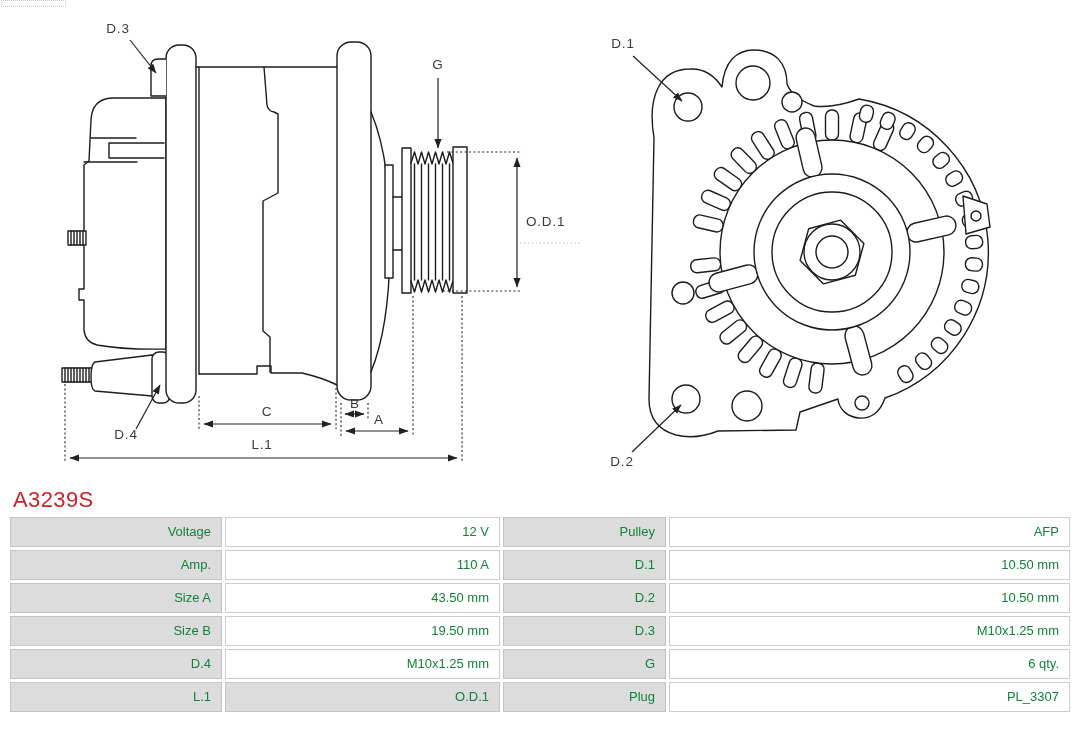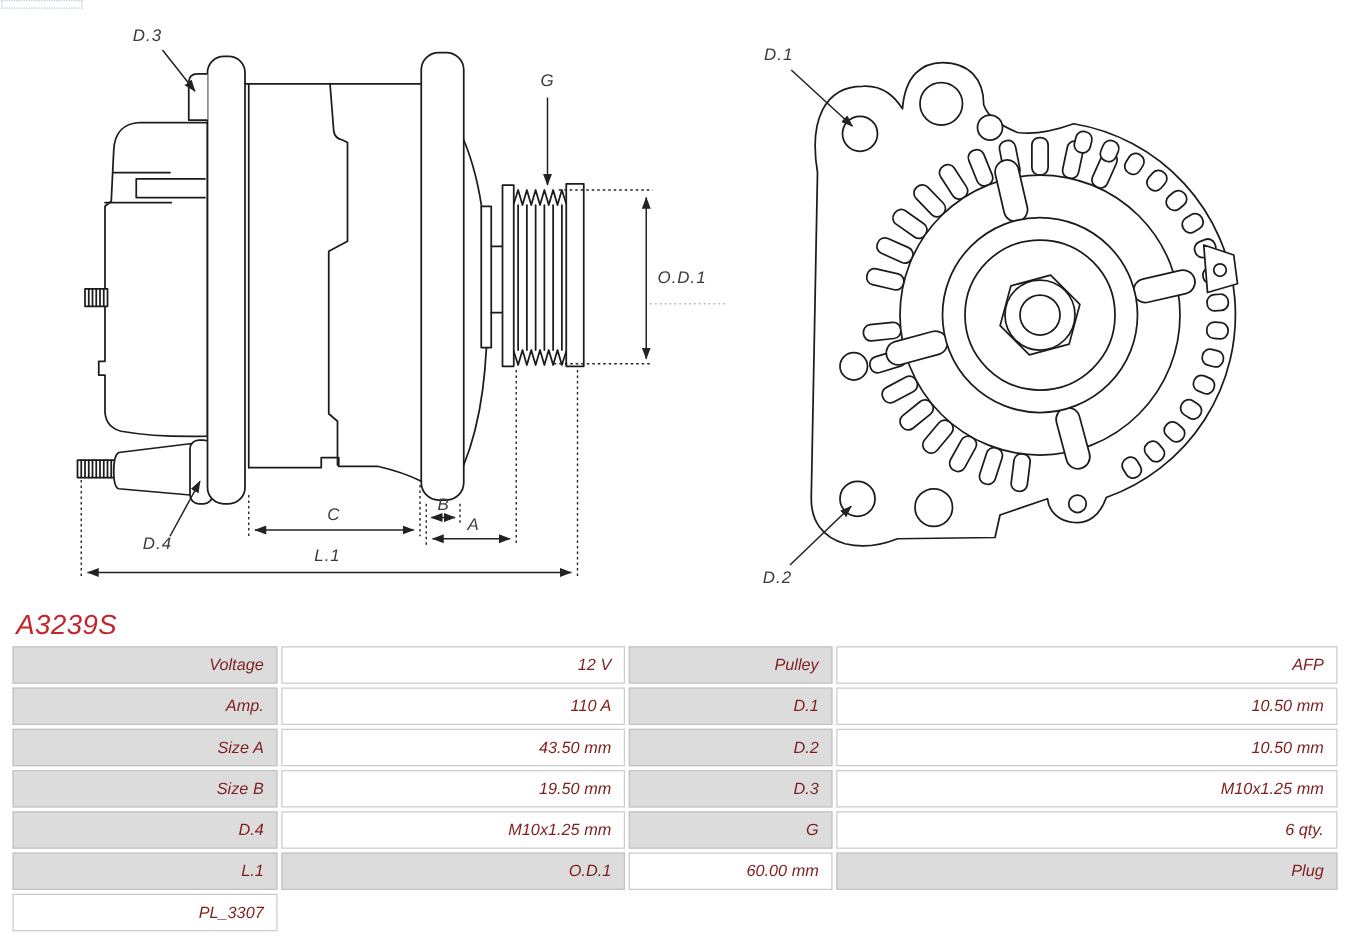"D.3" .page { font-style: italic -> none }
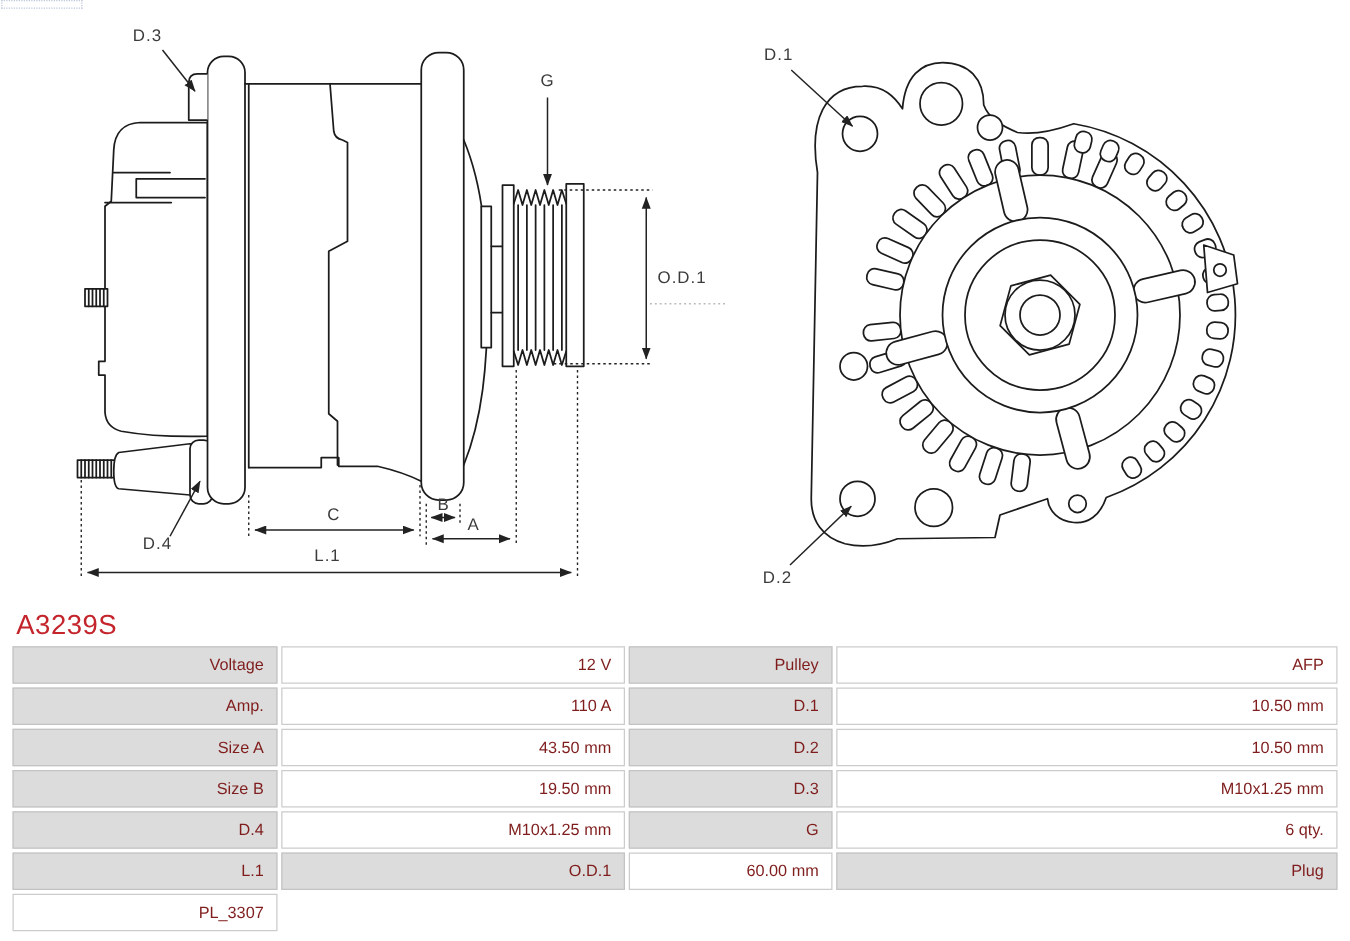"Voltage" .cell { color: #7f1d1d -> #15803d }
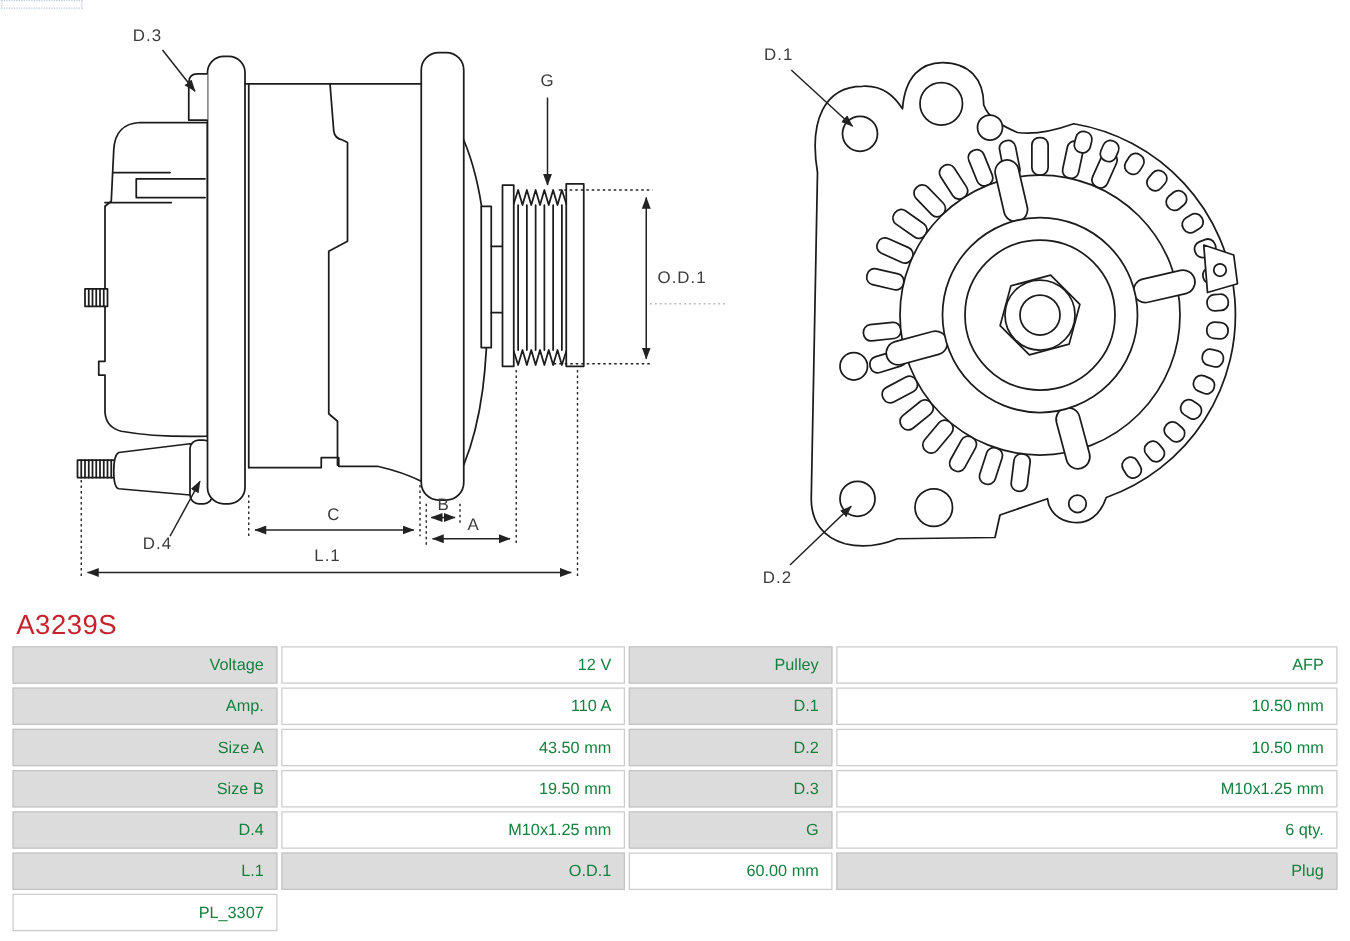"60.00 mm" div.cell { html: <div>60.00 mm</div> -> none }
